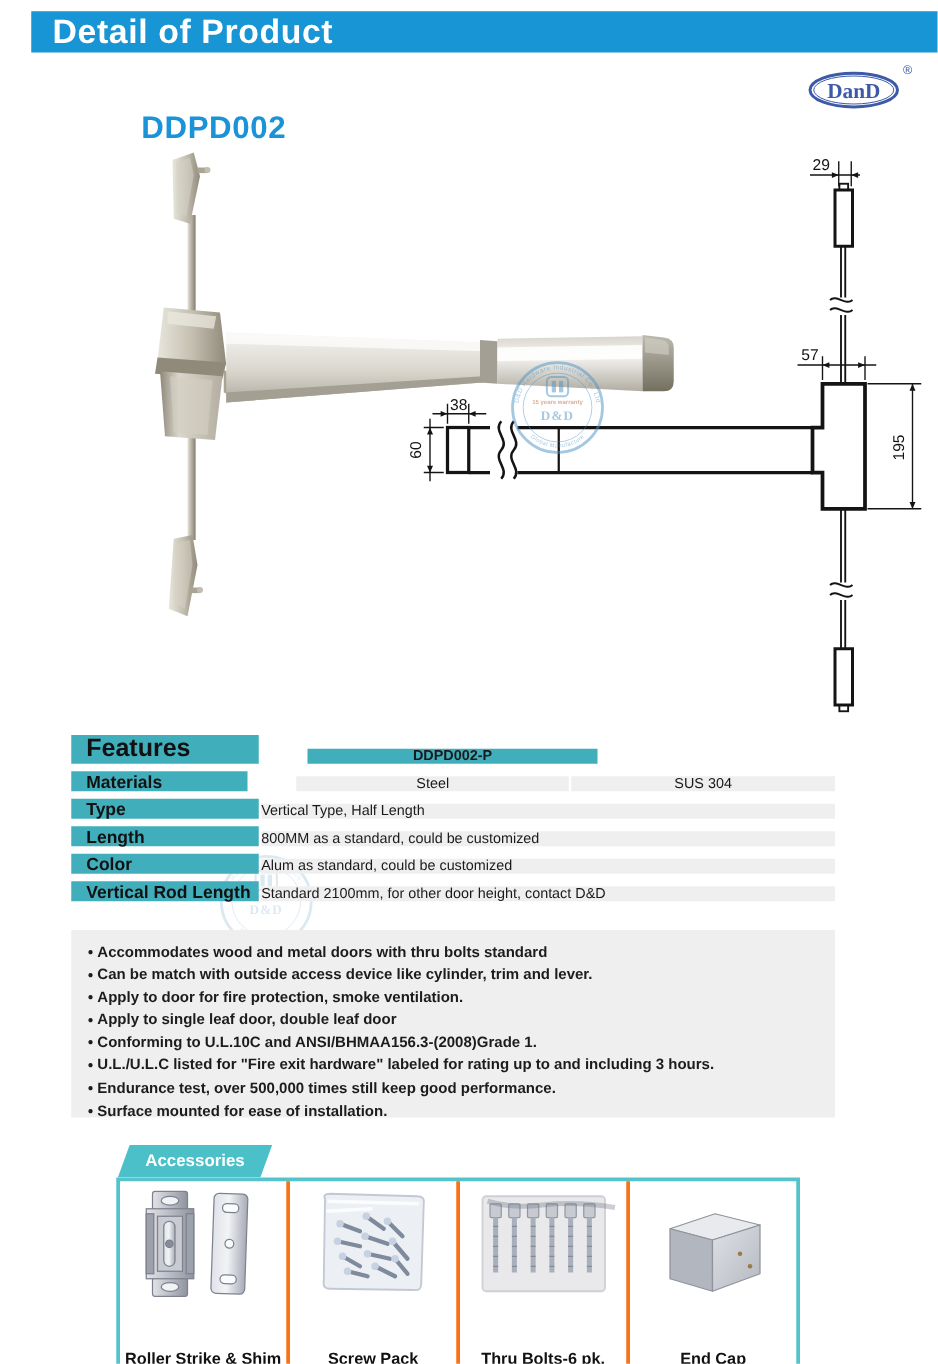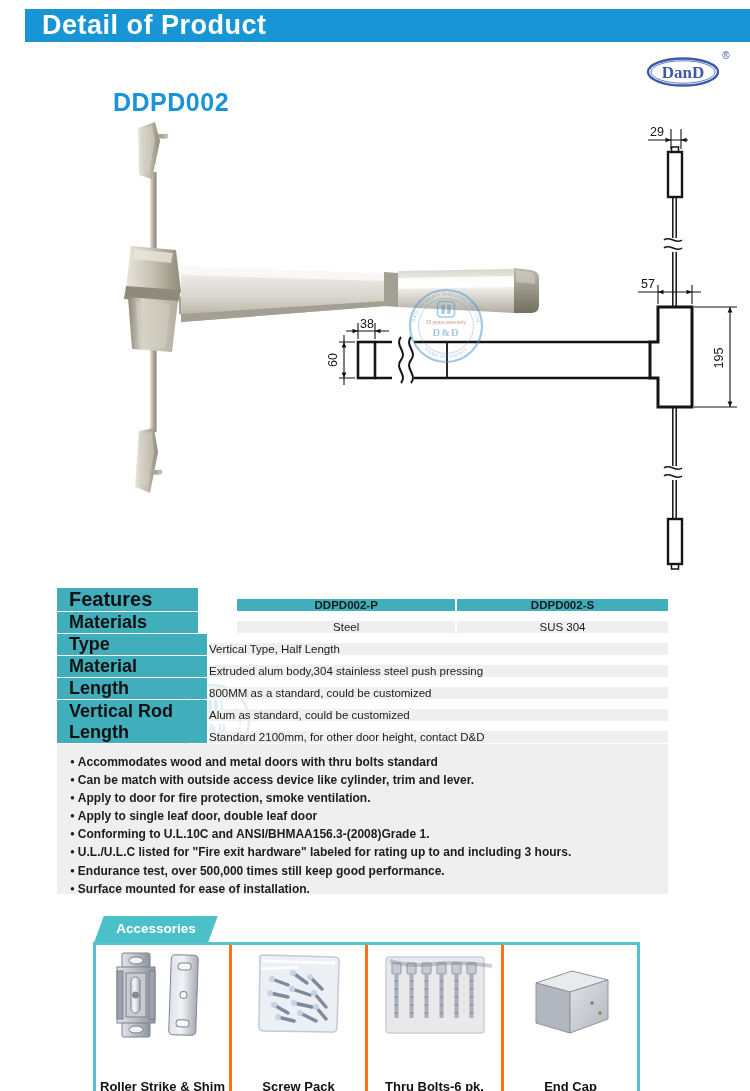"DDPD002-S" div.cell { html: <div>DDPD002-S</div> -> none }
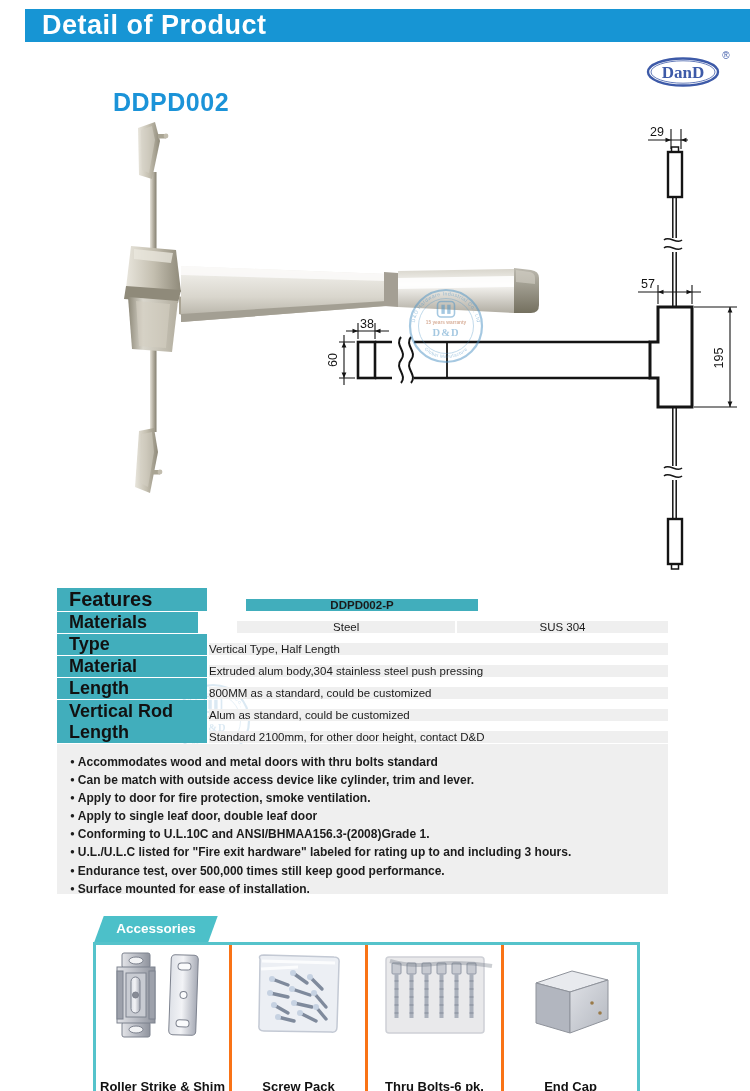"Materials" .srow .lab { font-size: 18px -> 14px }
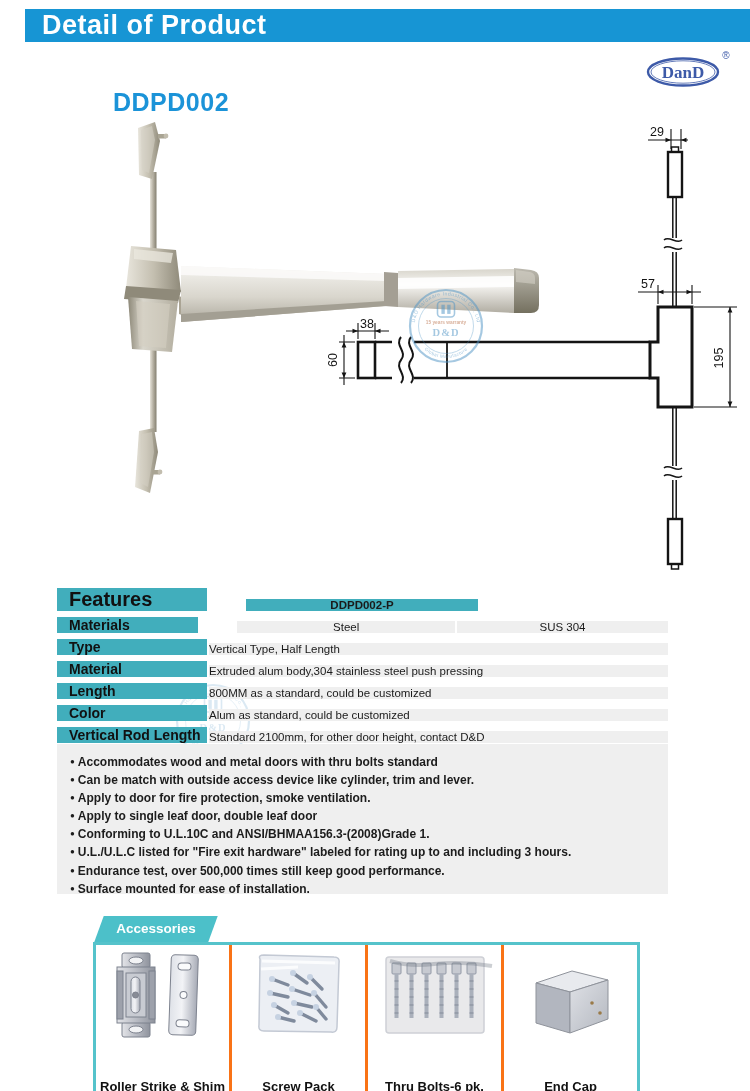"Material" div.srow { html: <div> <div>Material</div> <div>Extruded alum body,304 stainless steel push pressing</div> </div> -> none }
